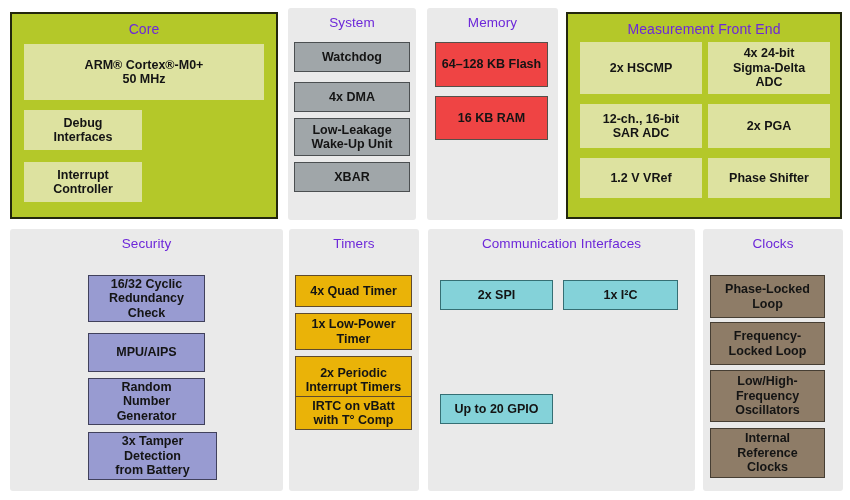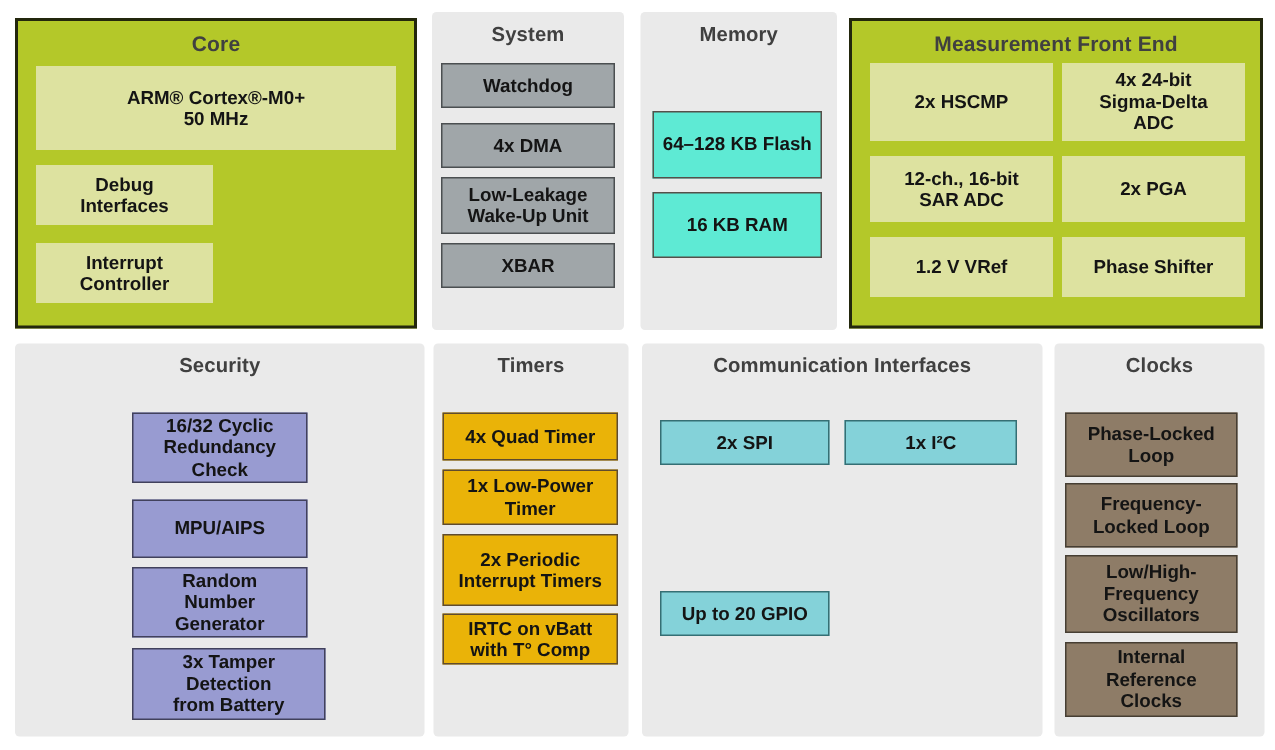"Core" .panel-title { color: #404040 -> #6d28d9; font-weight: bold -> normal }
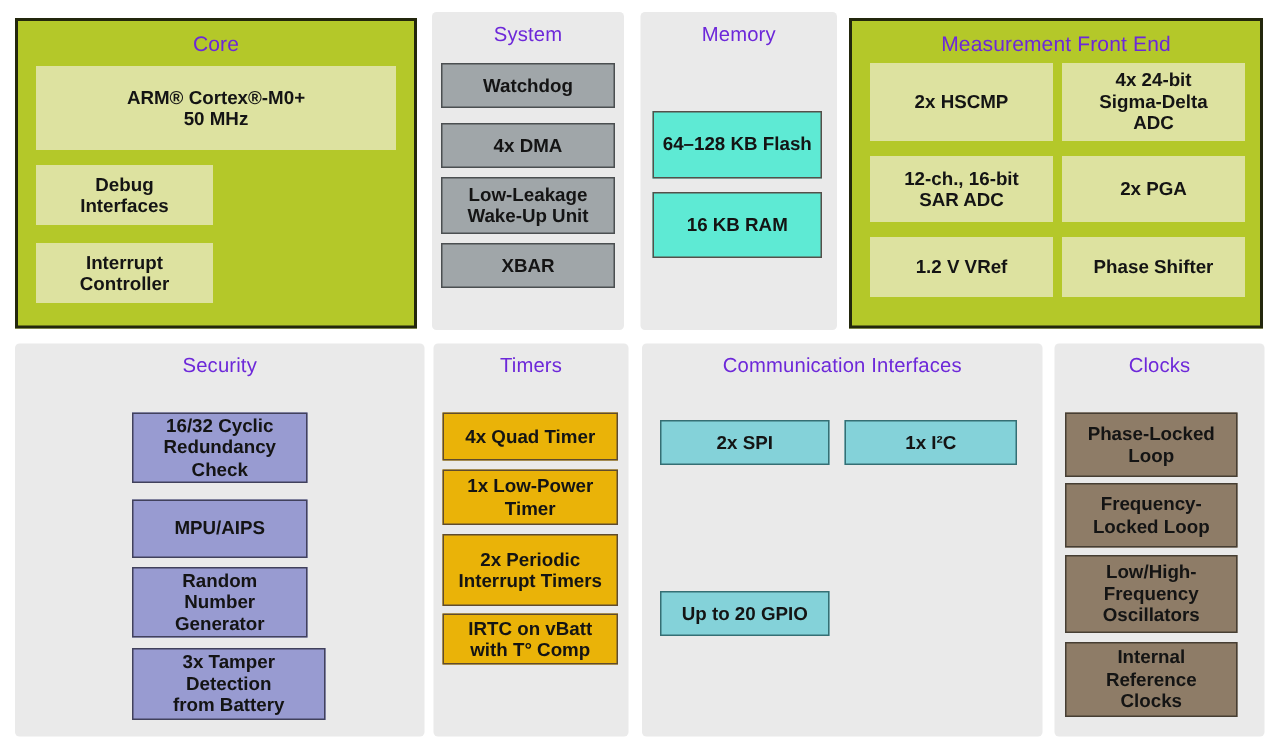"64–128 KB Flash" .blk-tan { background: #5eead4 -> #ef4444; margin-top: 32px -> none }
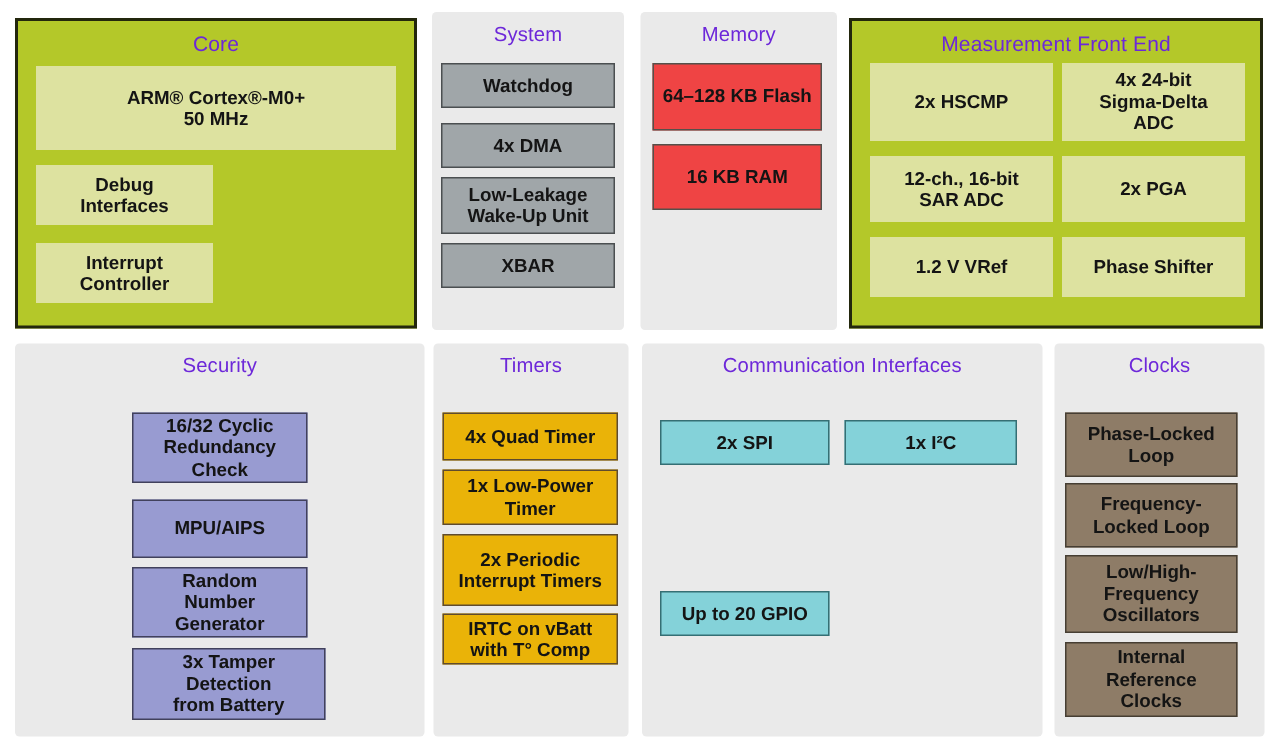"IRTC on vBatt" div.blk { margin-top: 13px -> none }
